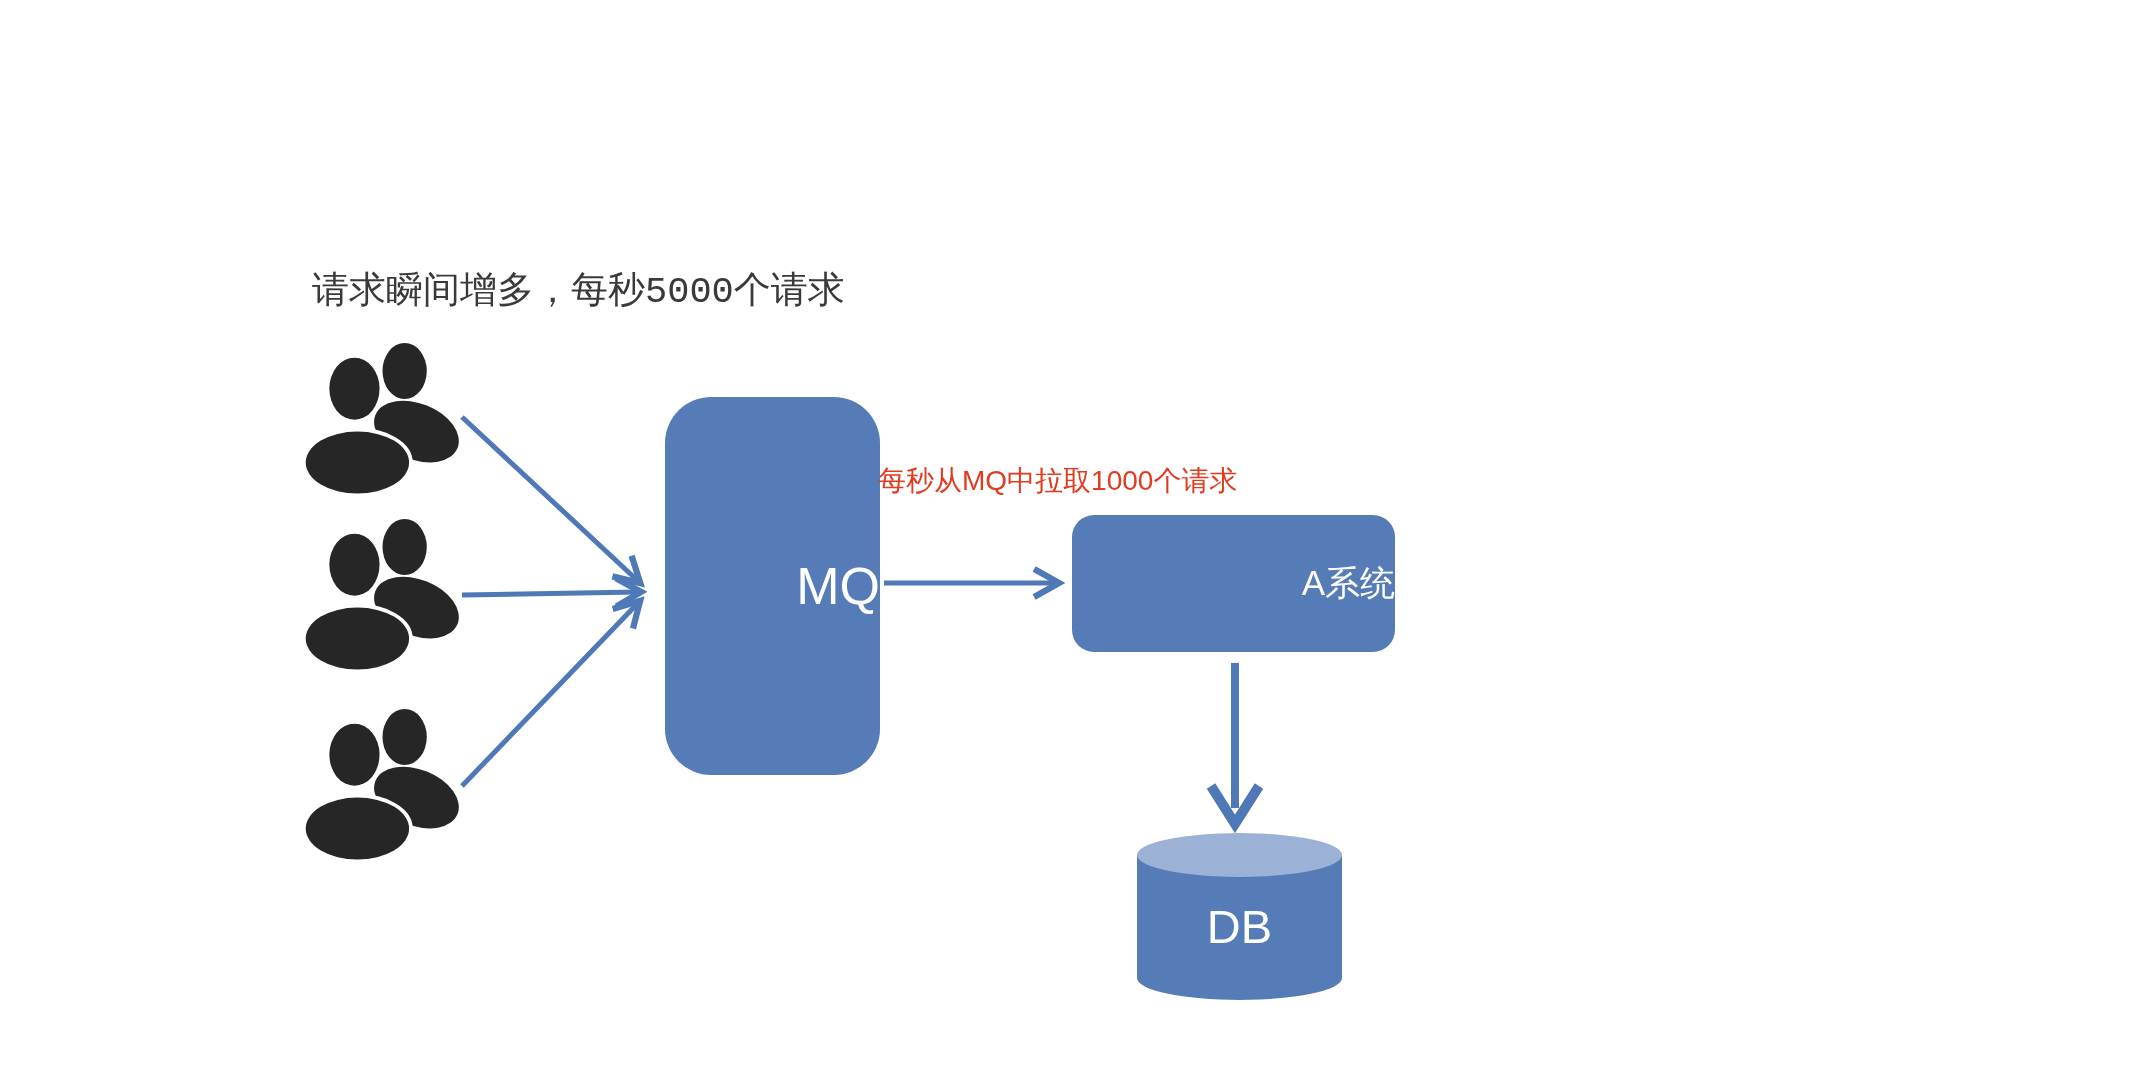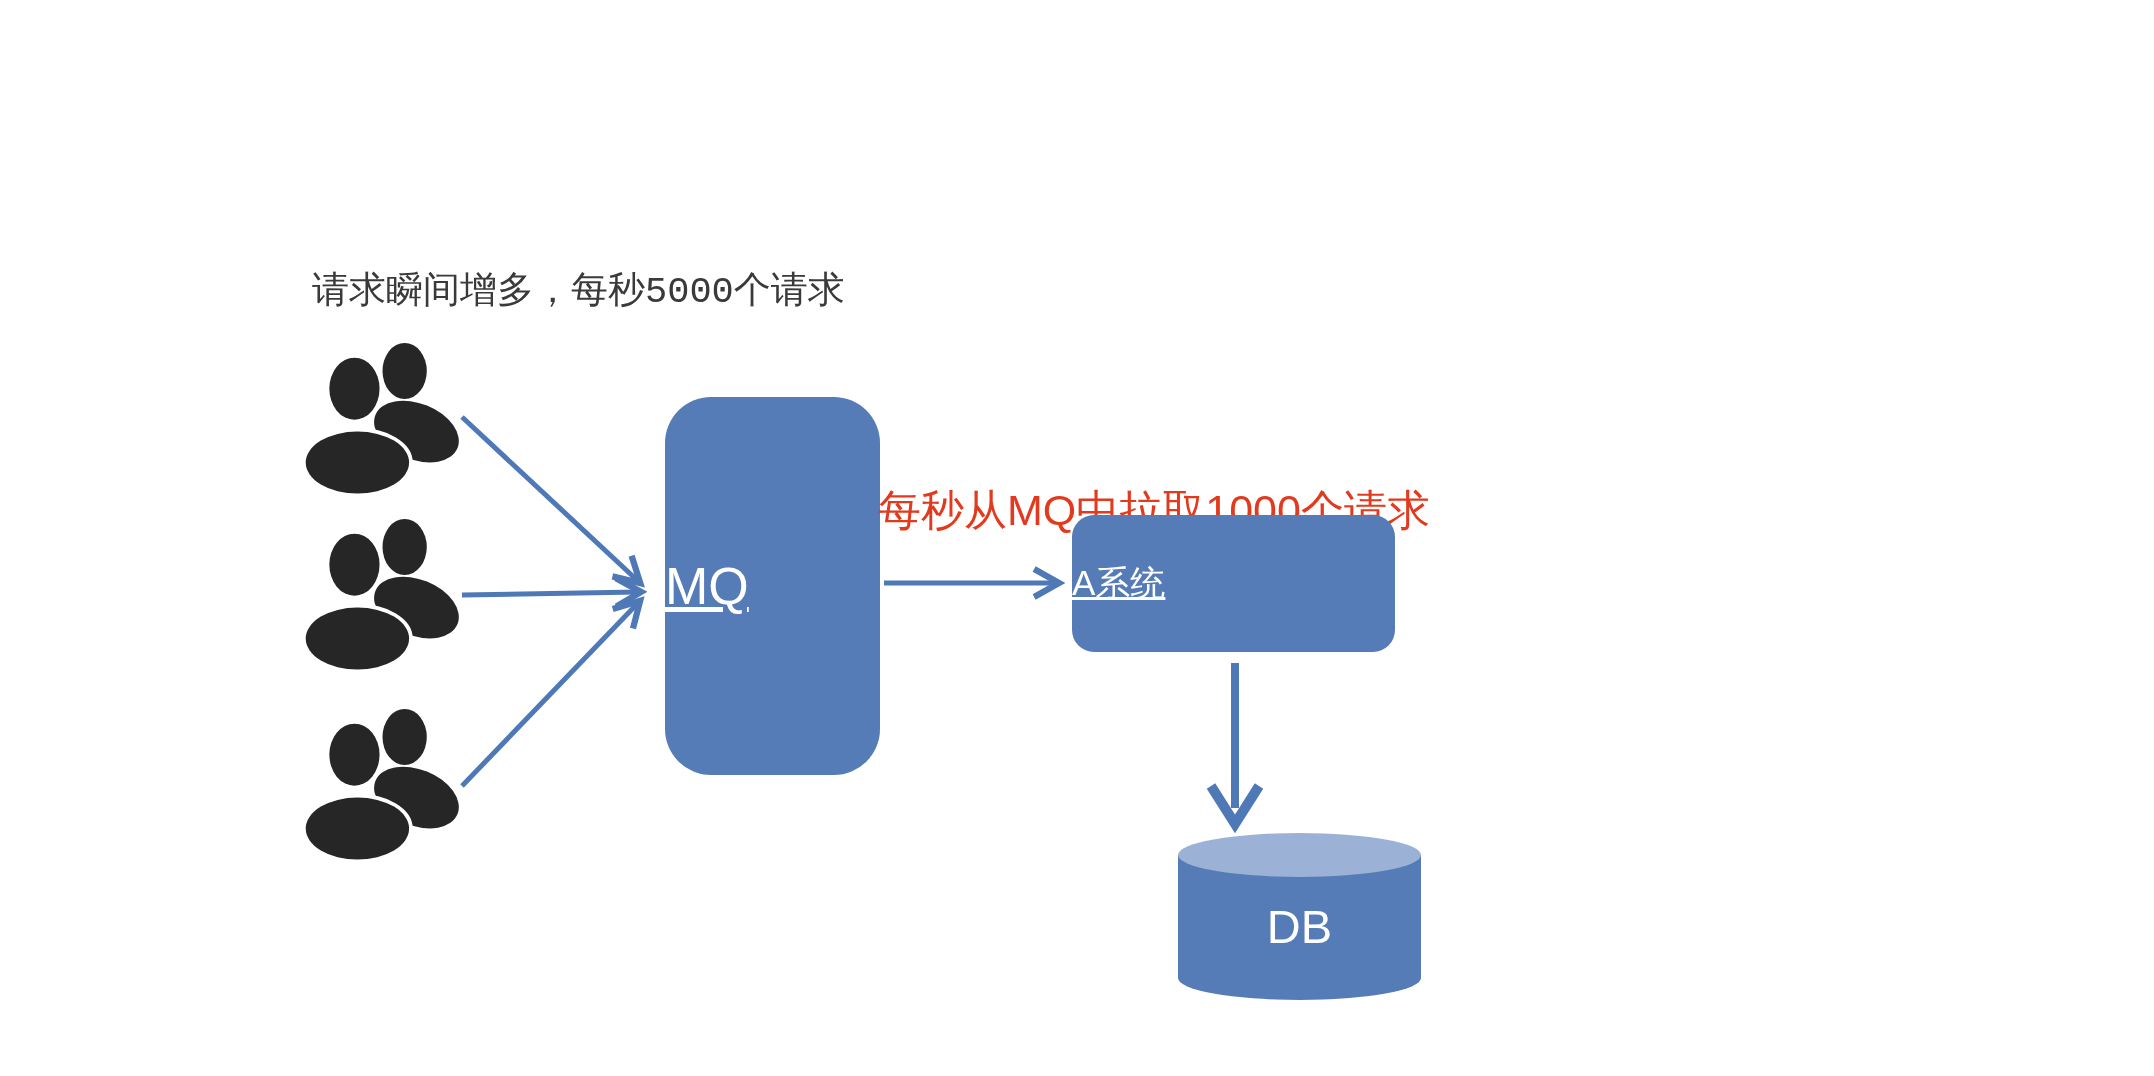"每秒从MQ中拉取1000个请求" .label-pull { font-size: 43px -> 28px; top: 482px -> 462px }
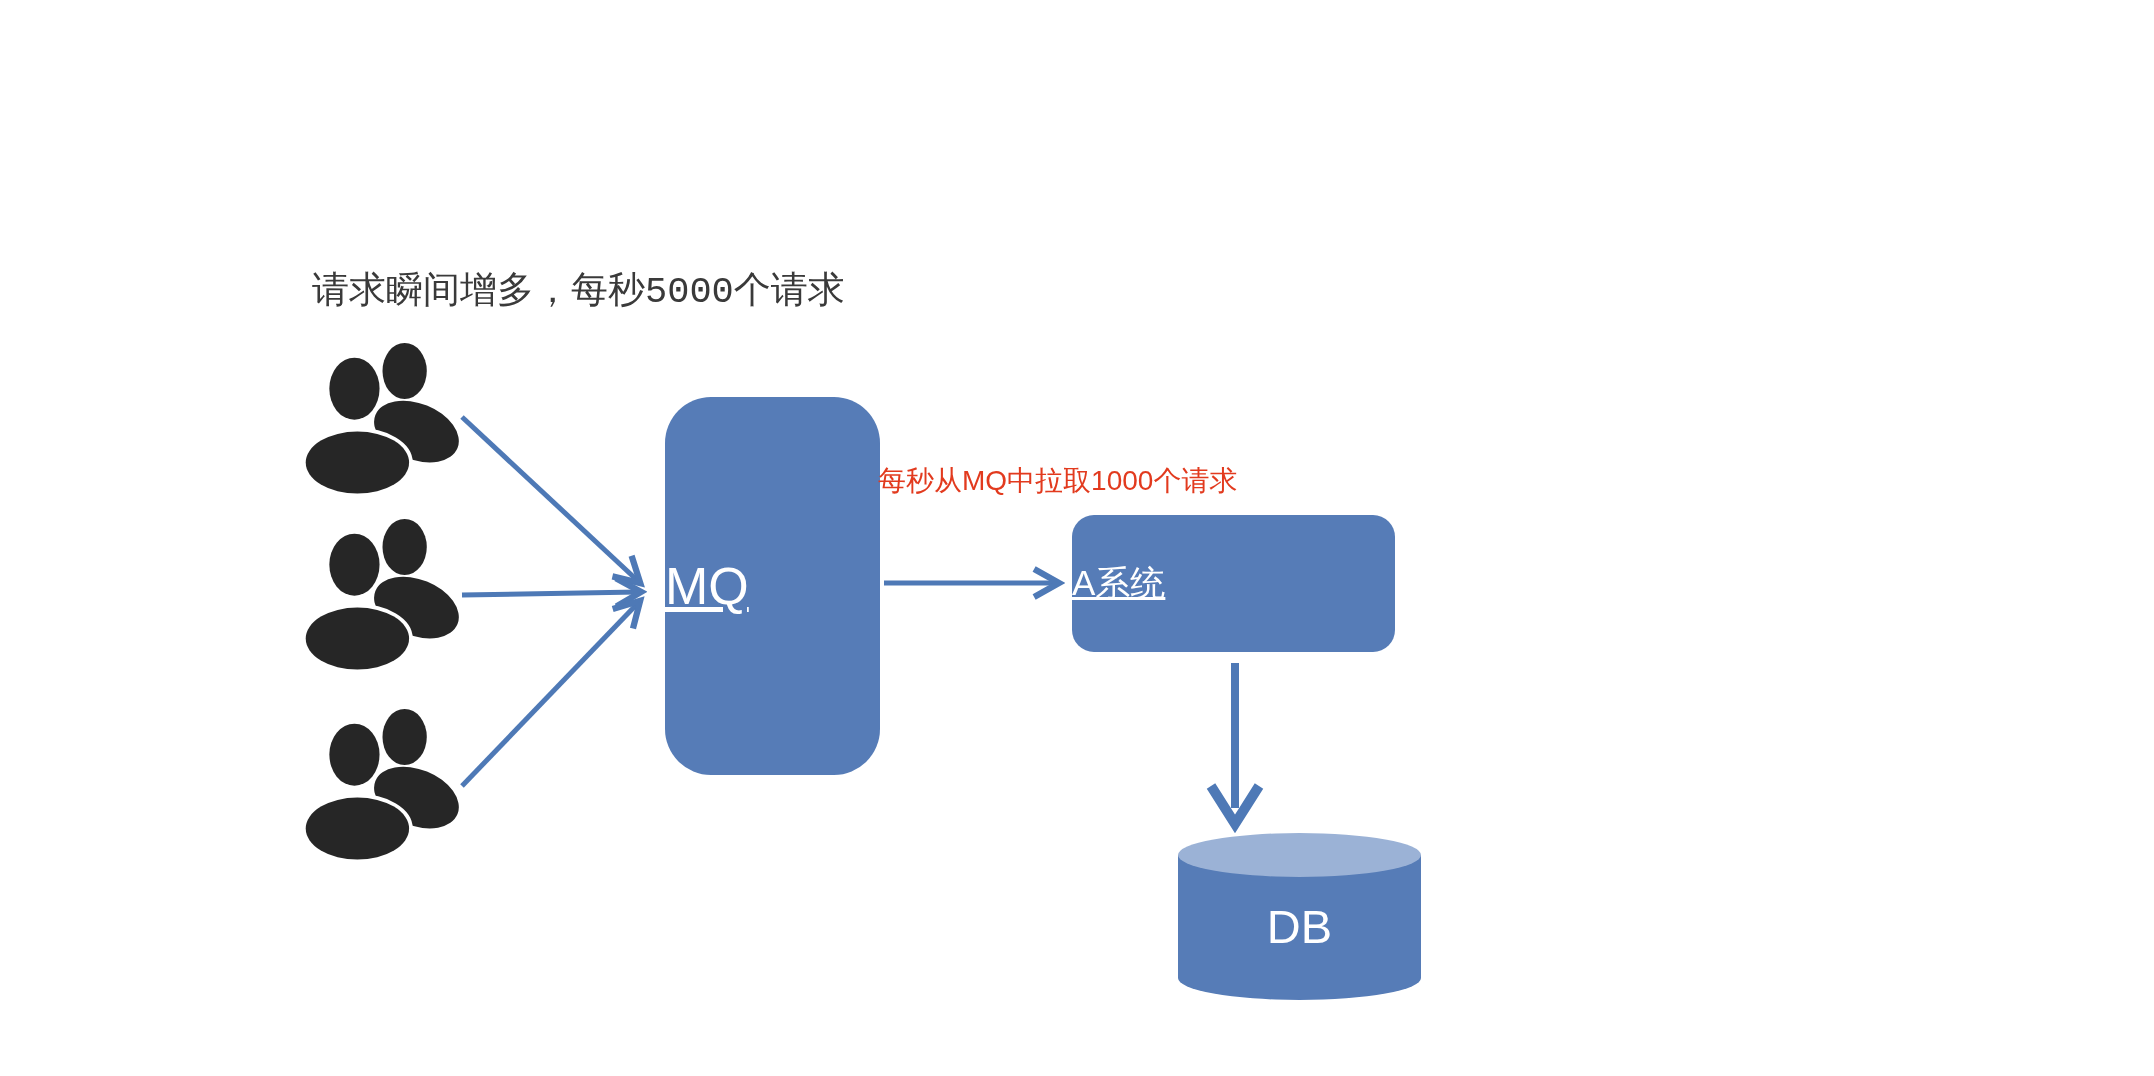"MQ" .node { justify-content: flex-start -> flex-end; text-decoration: underline -> none }
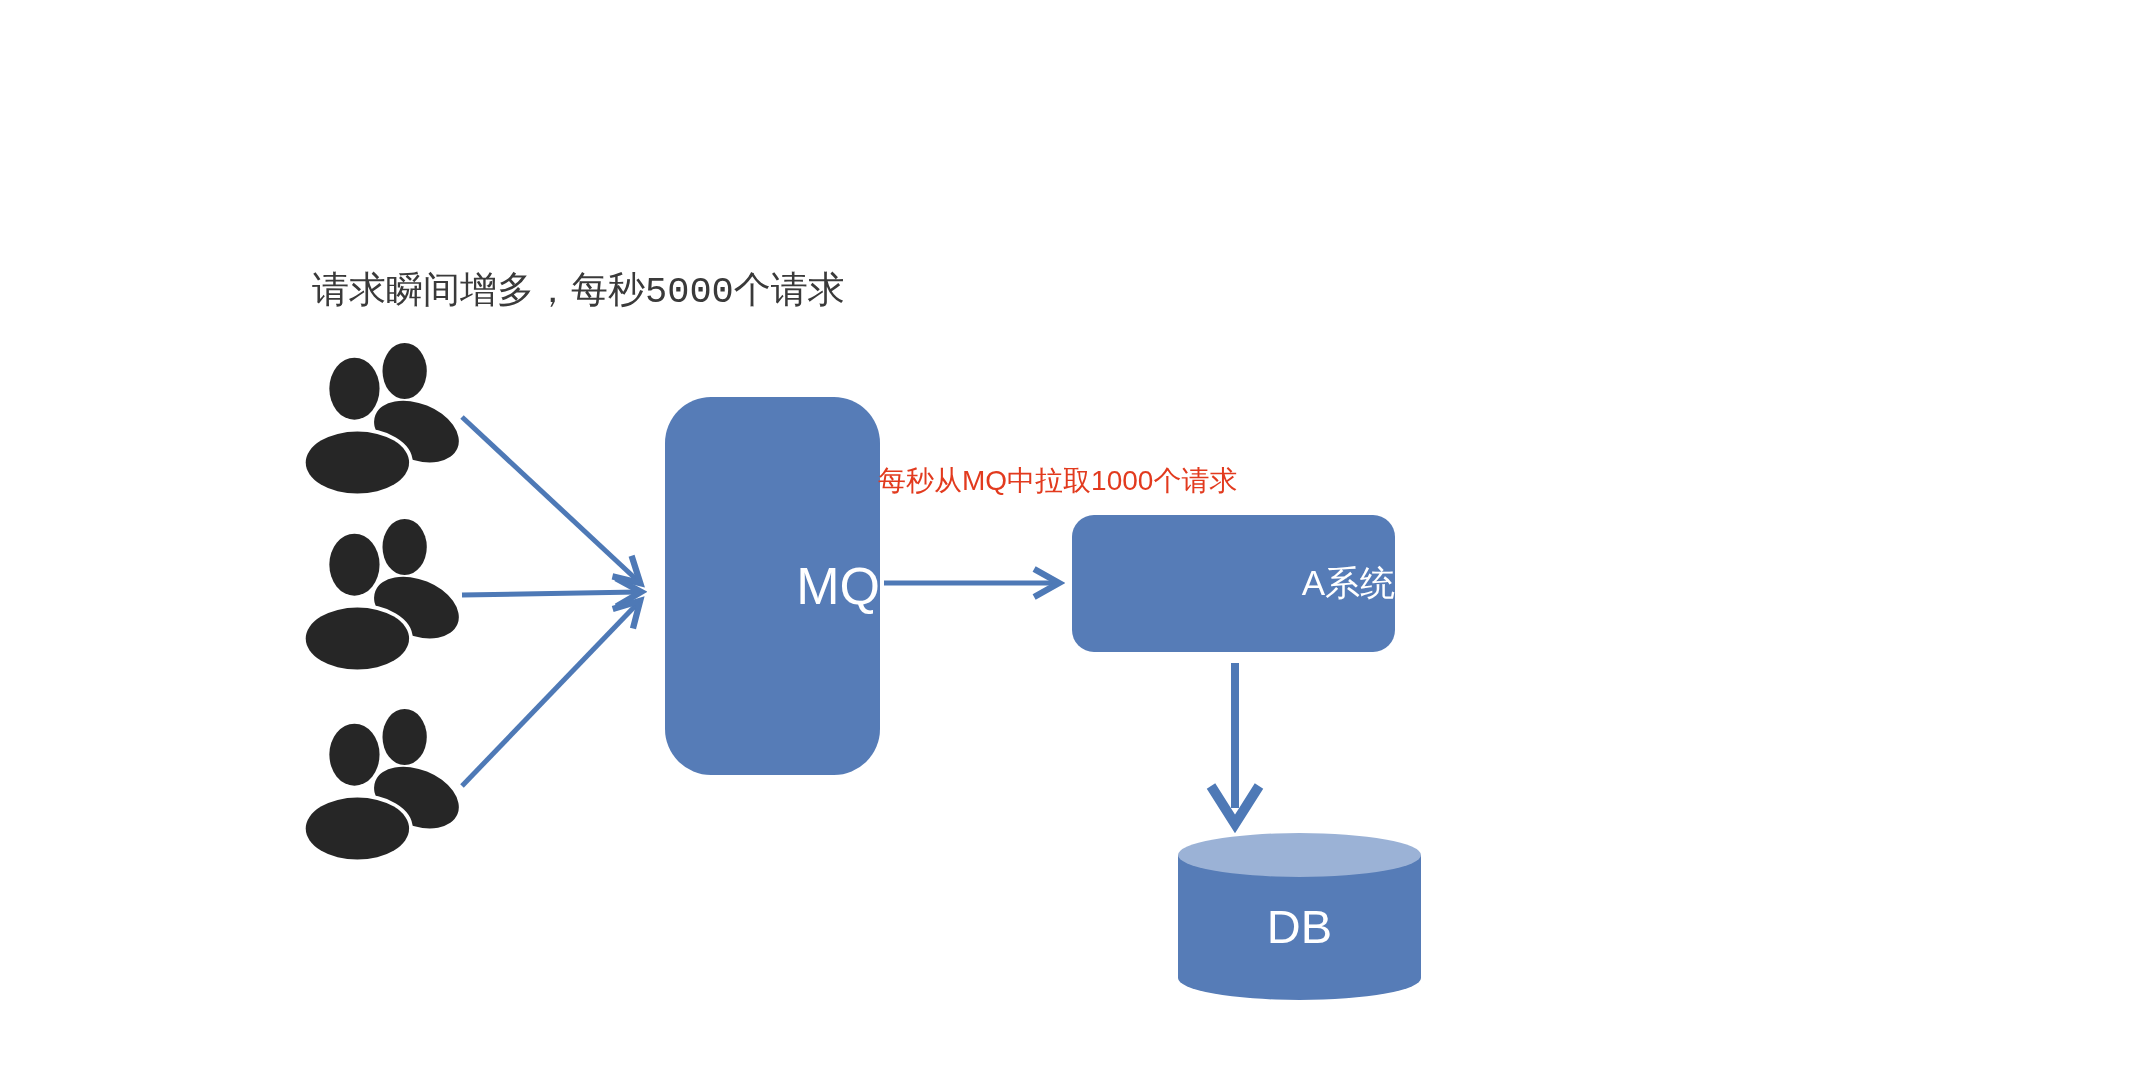"DB" .cylinder { margin-left: 41px -> none; width: 243px -> 205px }
